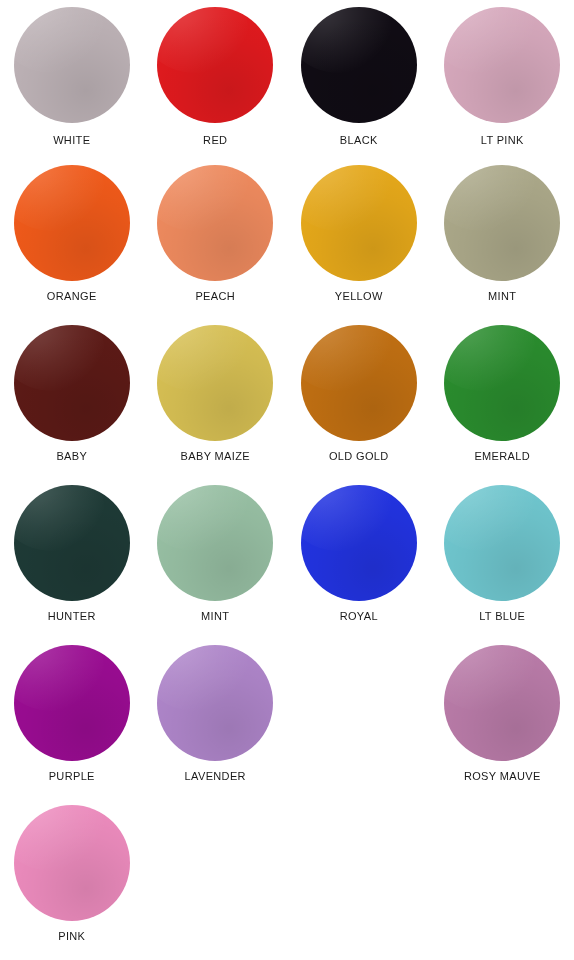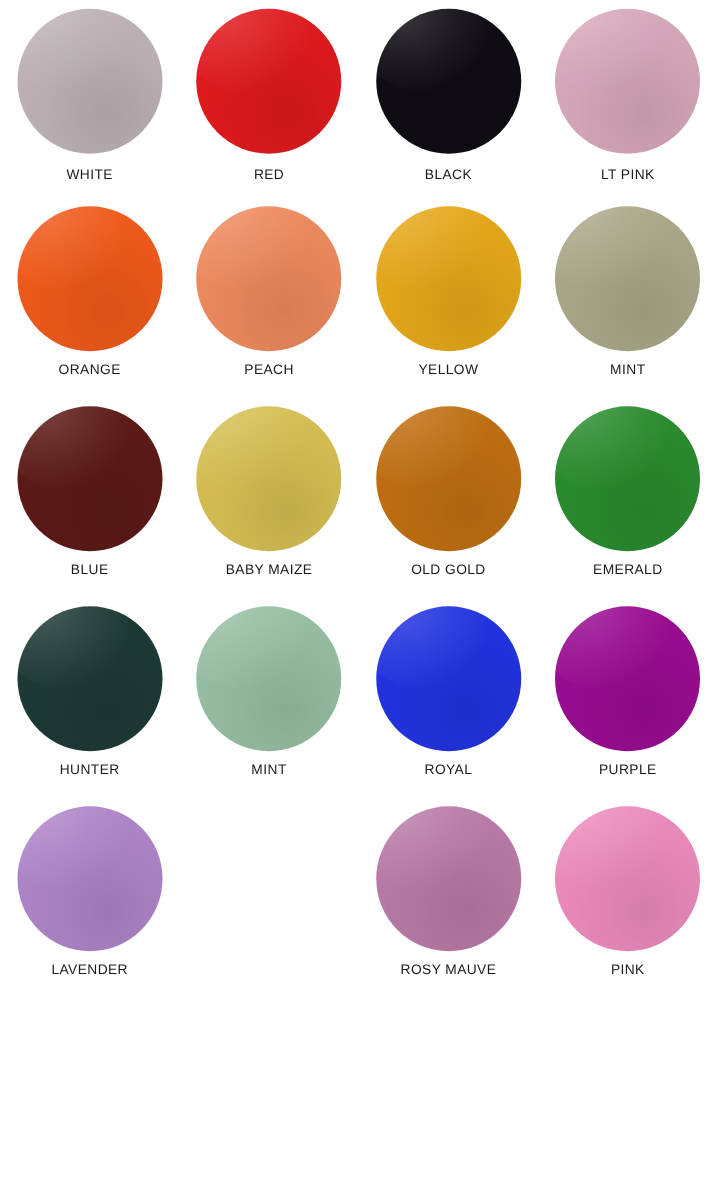"BLUE" div.swatch-label { text: BLUE -> BABY }
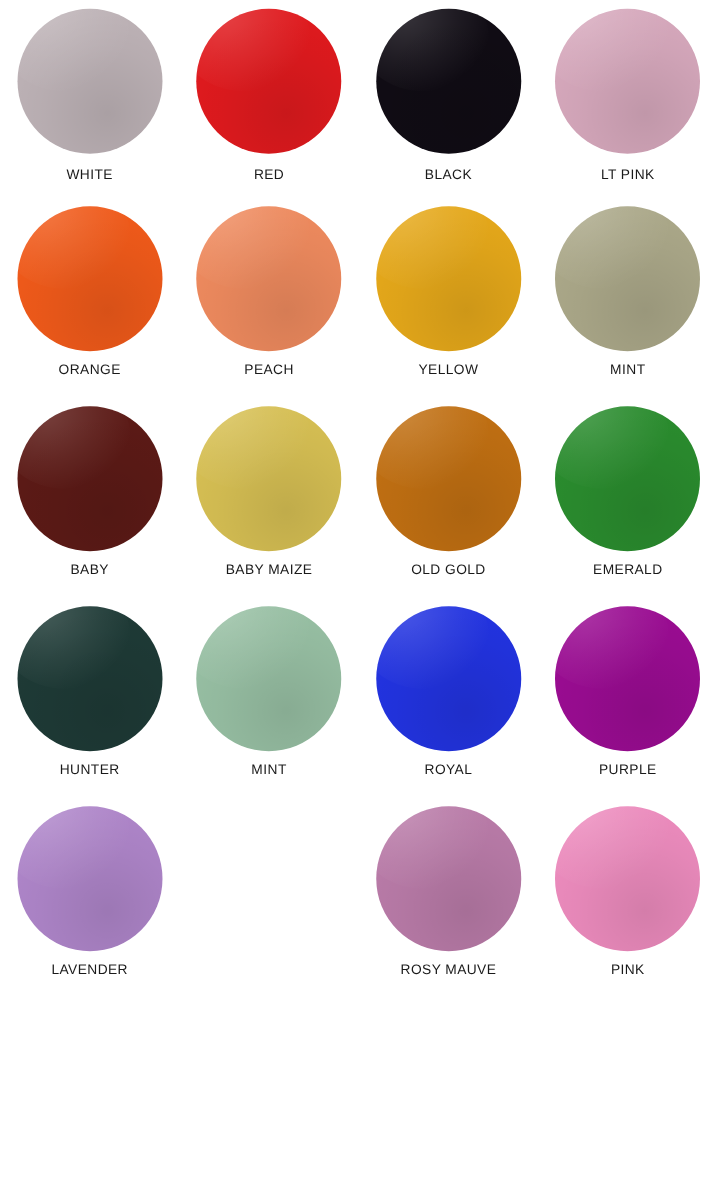"LT BLUE" div.swatch-cell { html: none -> <div> <div> <div> <div></div> <div></div> </div> </div> <div>LT BLUE</div> </div> }
